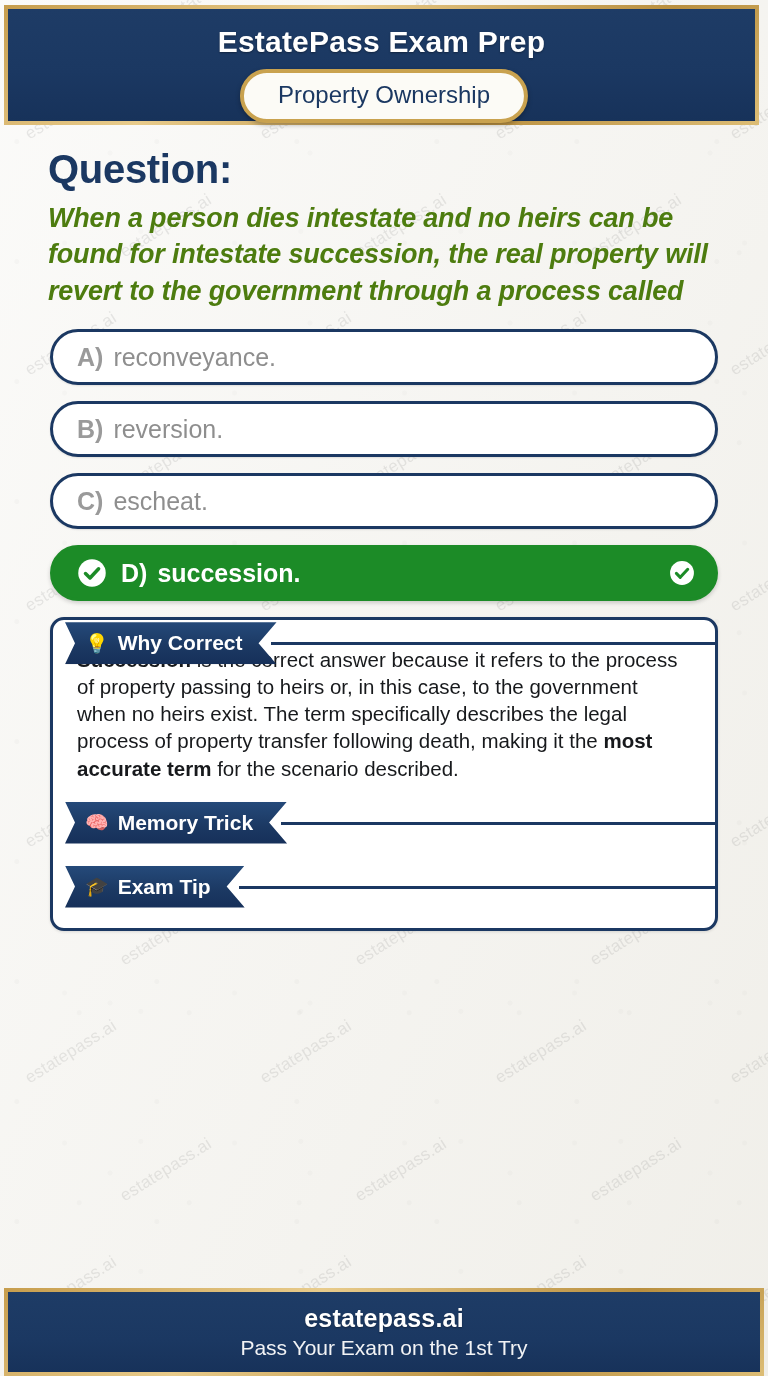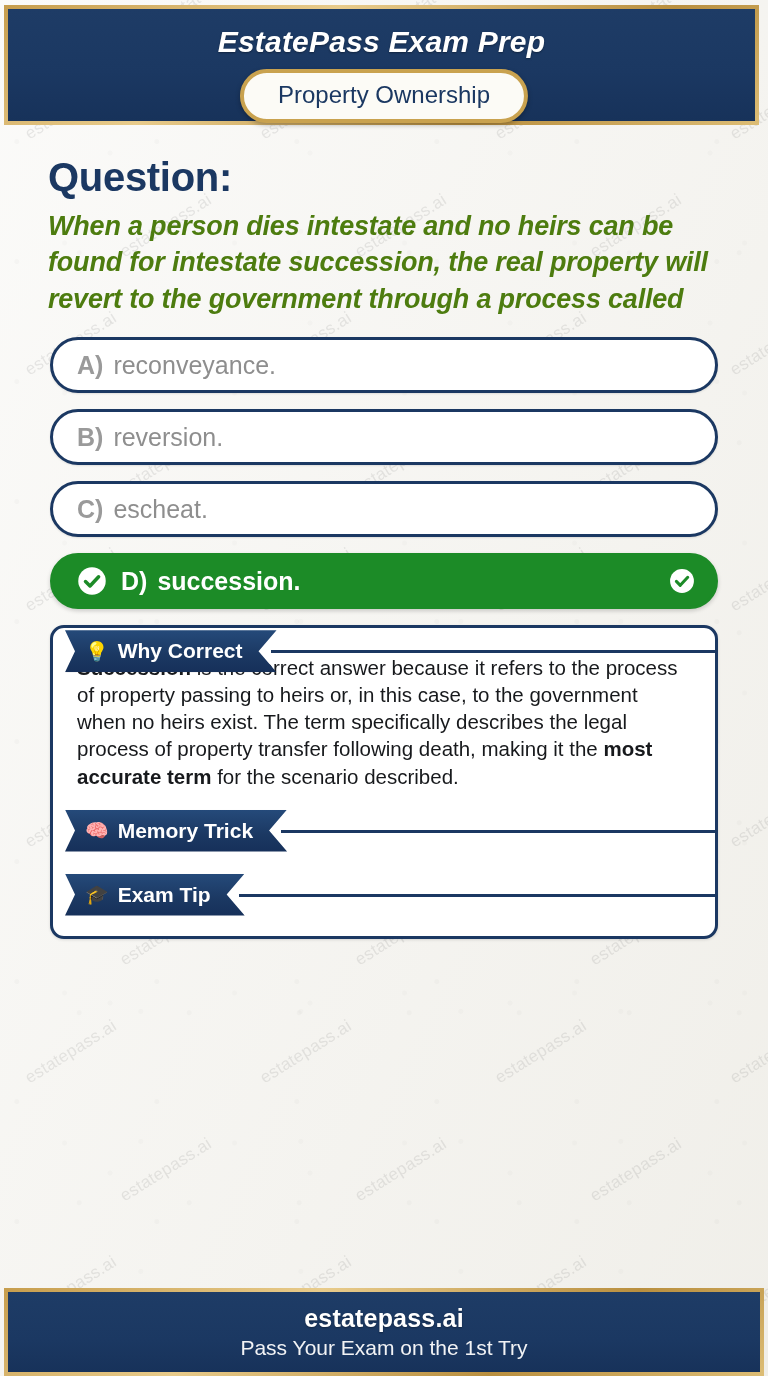"EstatePass Exam Prep" .header { font-style: italic -> none }
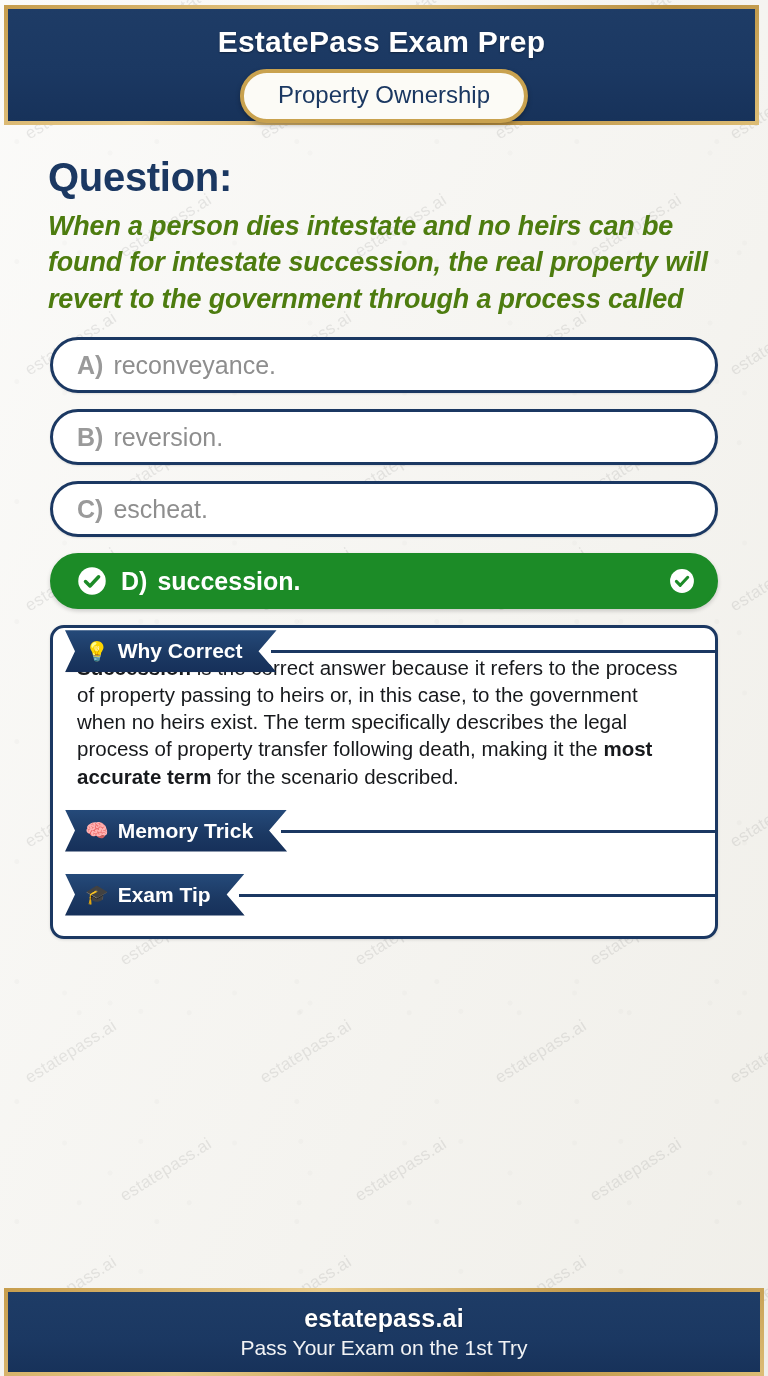"Question:" .qlabel { margin-top: 8px -> none }
